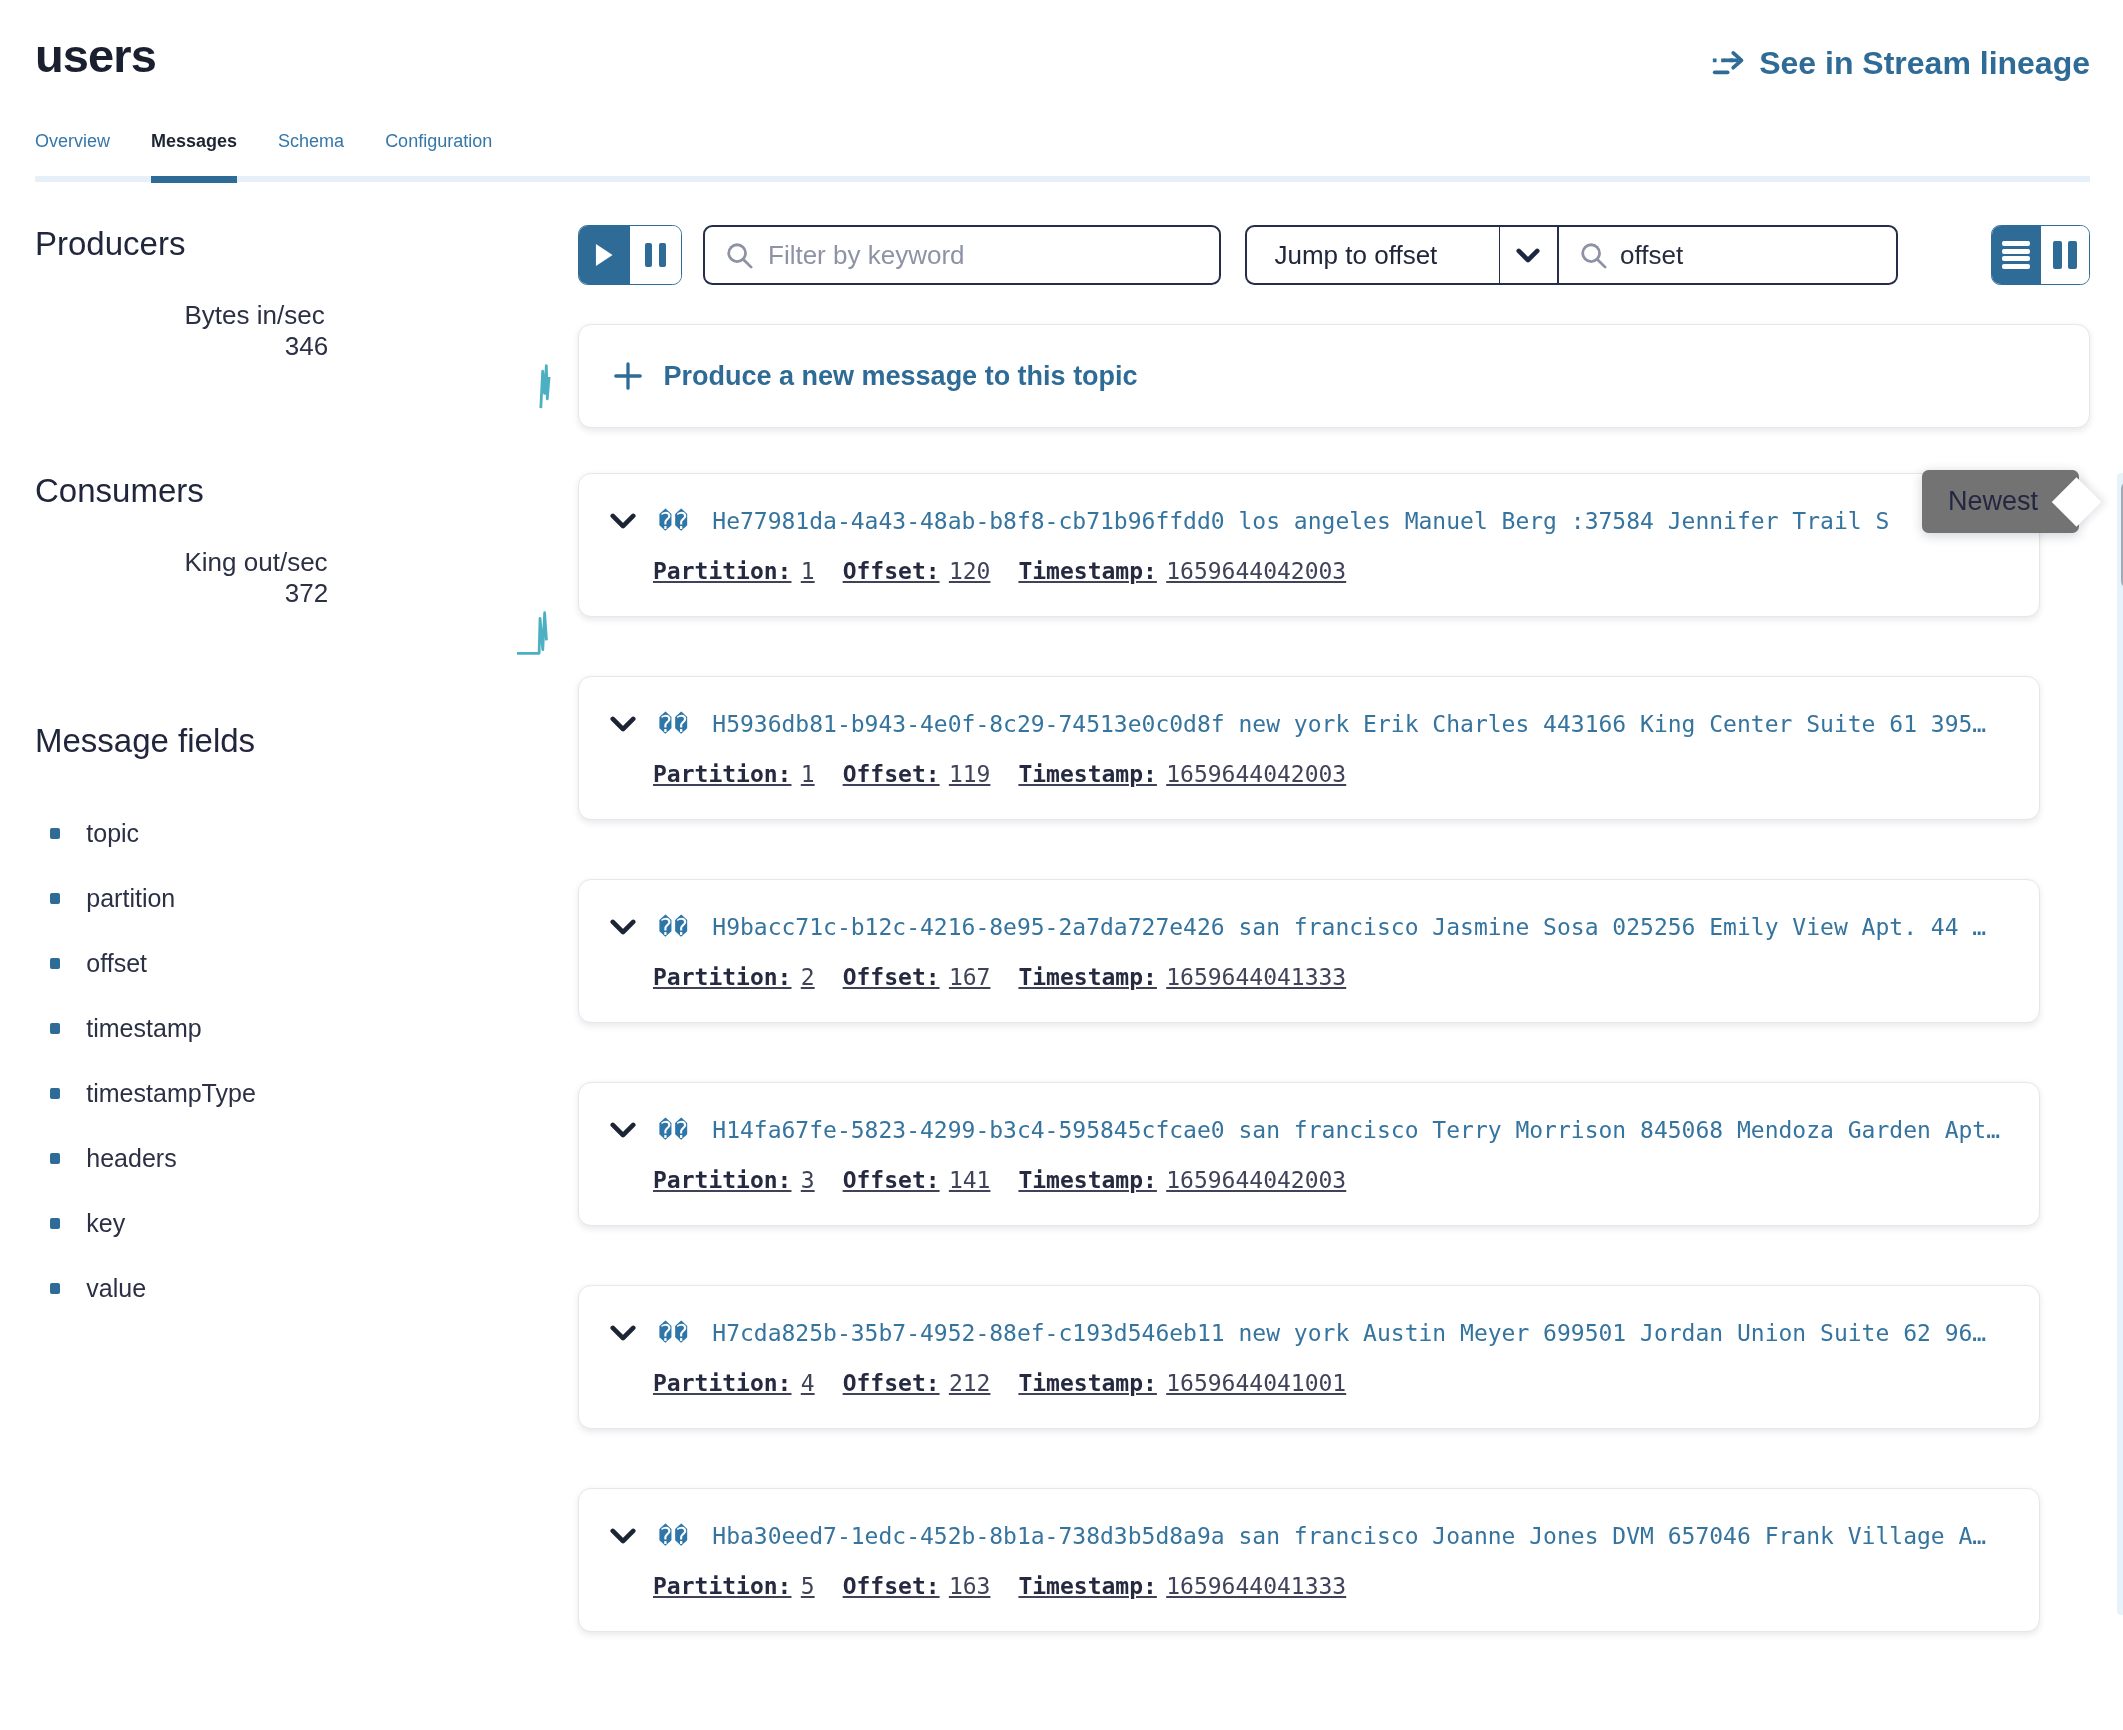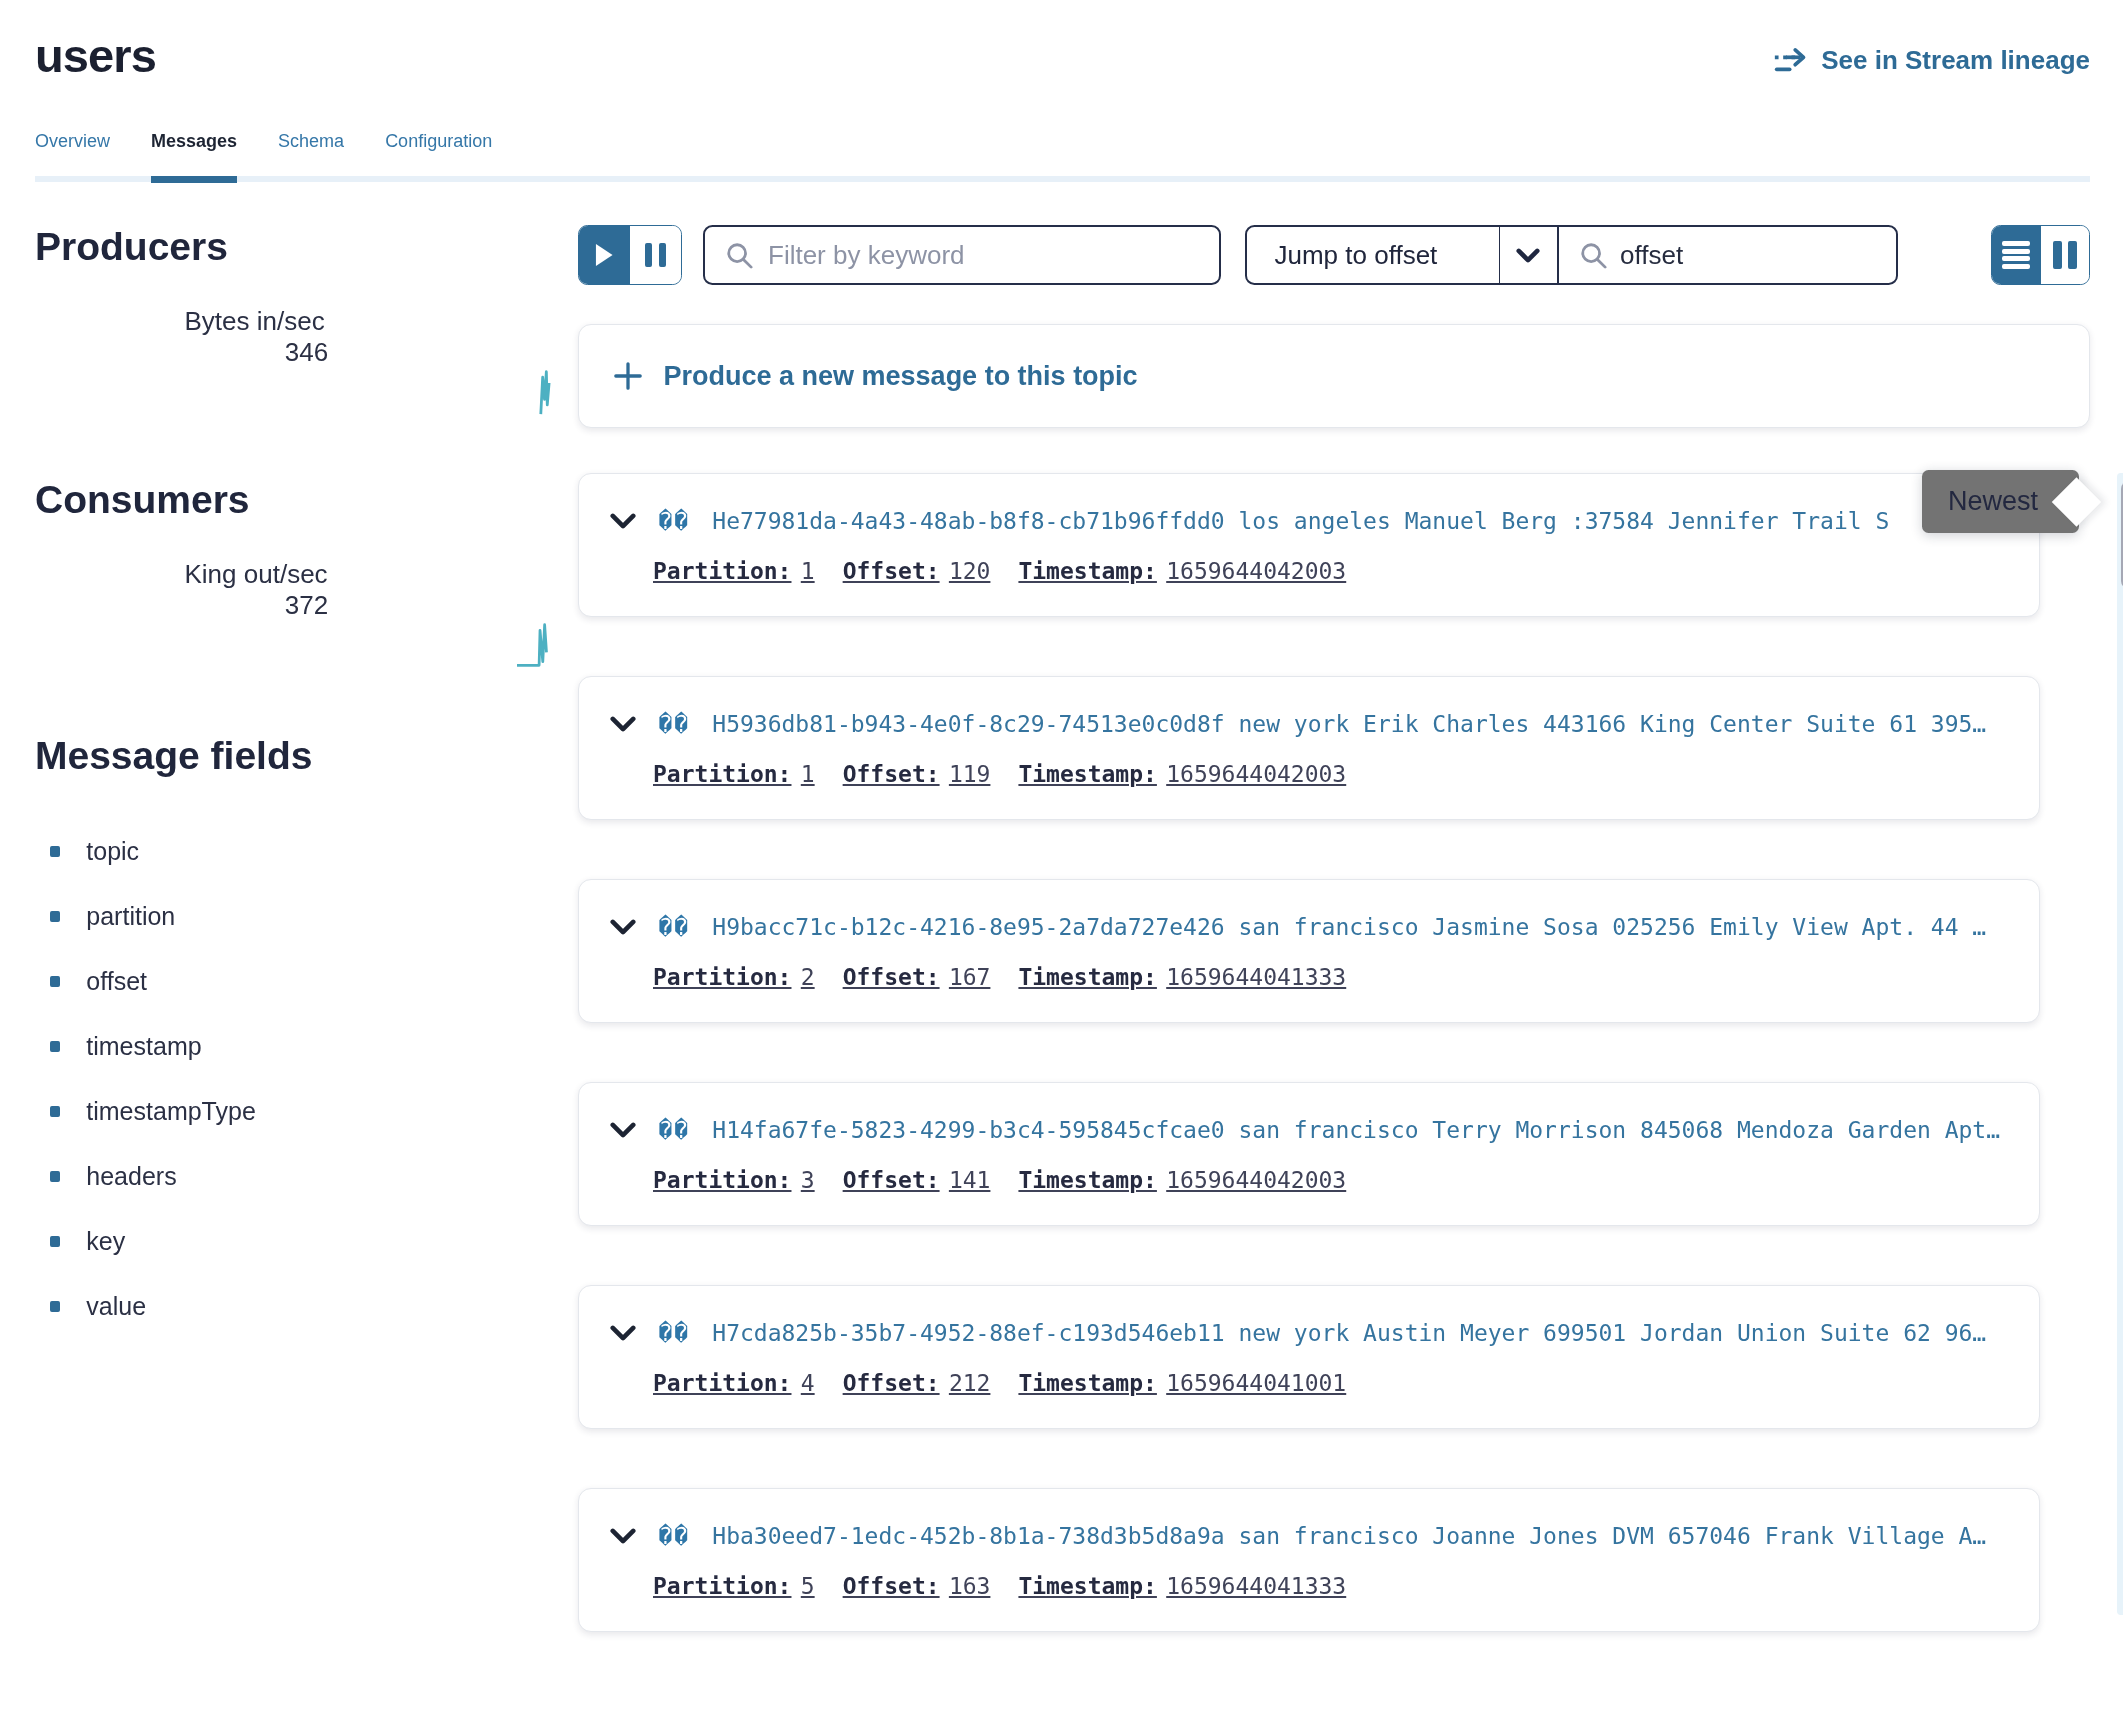"See in Stream lineage" .lineage-link { font-size: 26px -> 32px }
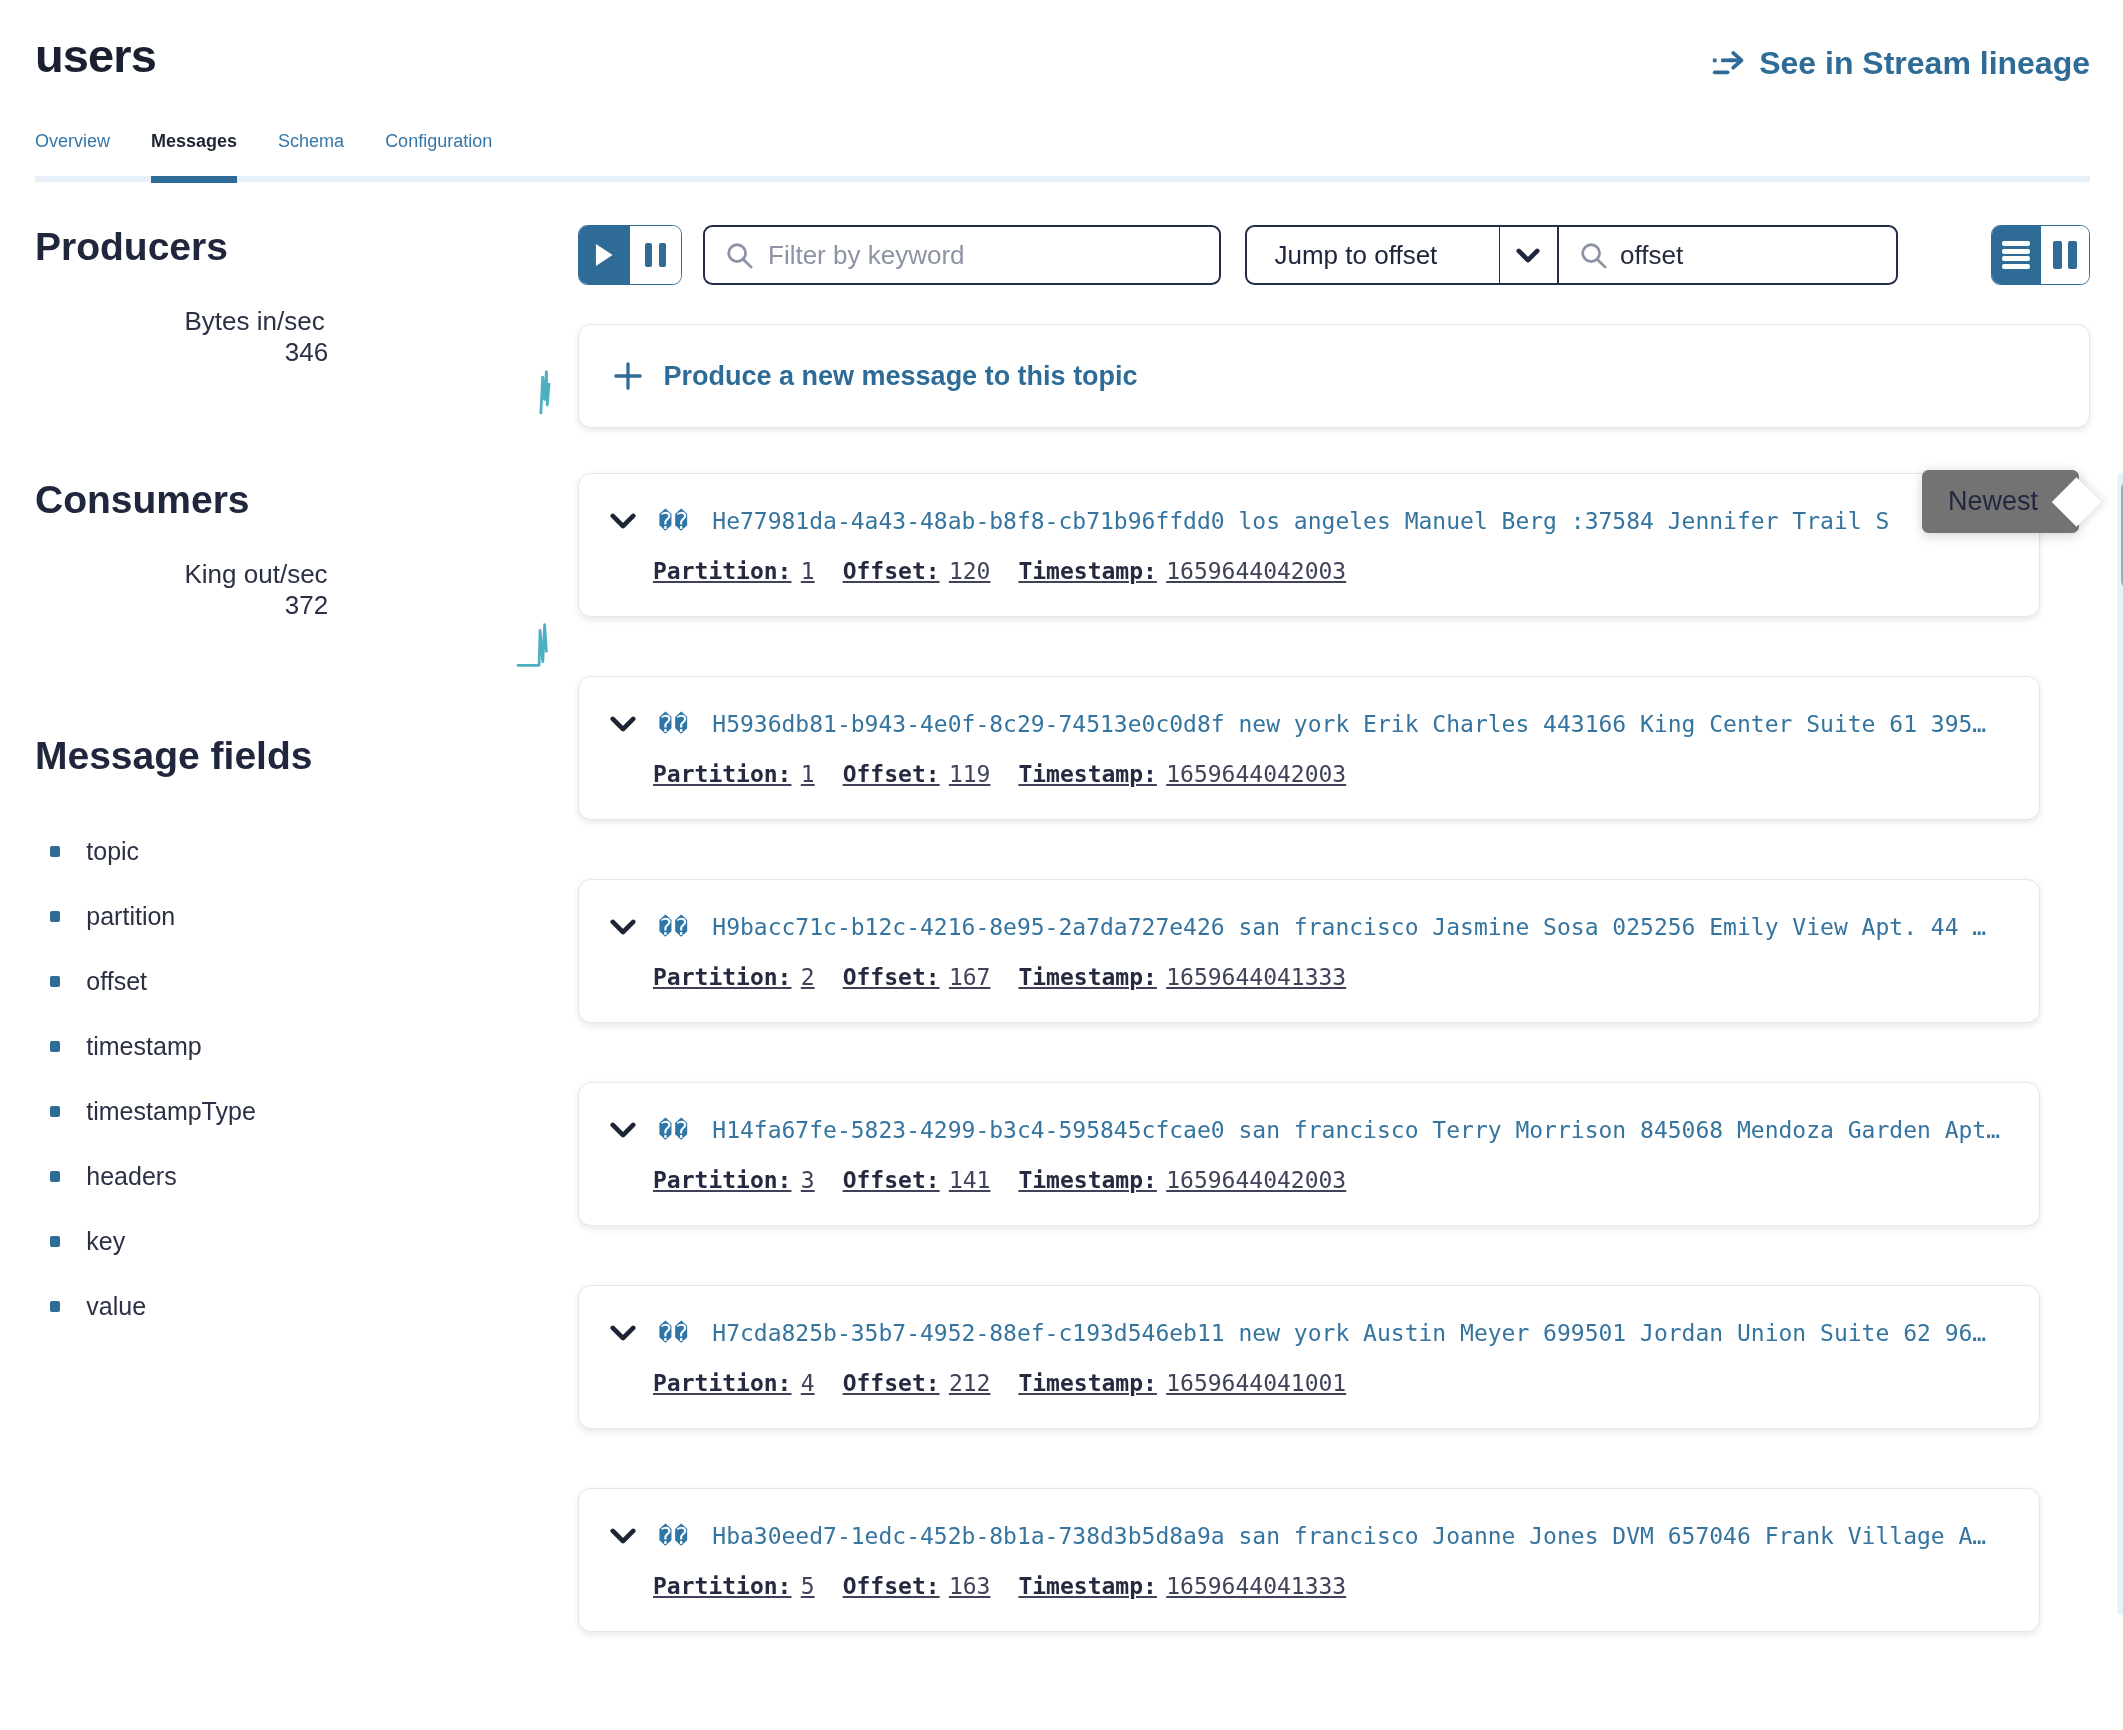"Producers" .side-section h2 { font-size: 39px -> 33px; font-weight: 700 -> 400 }
